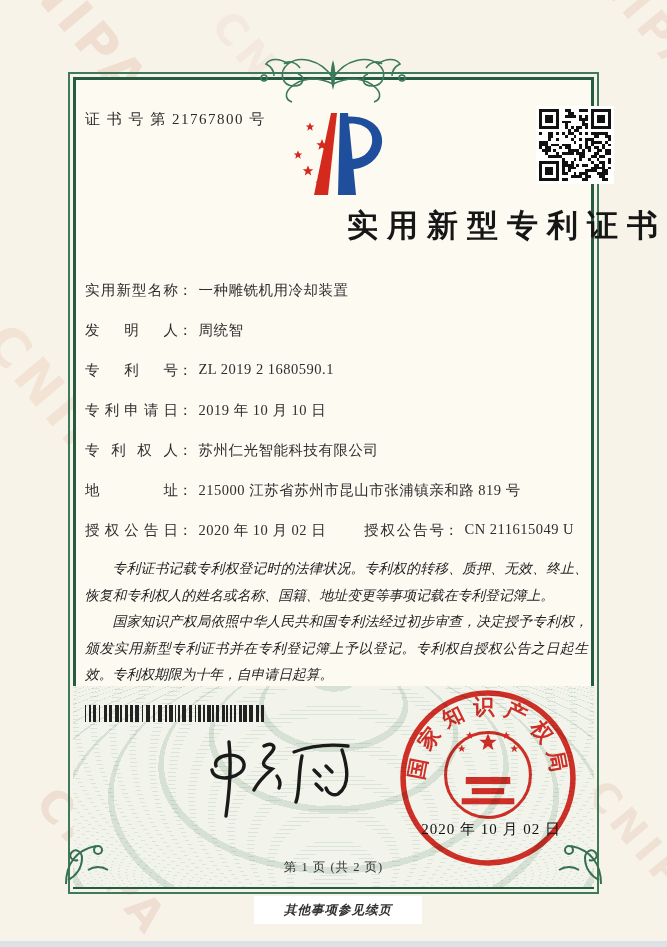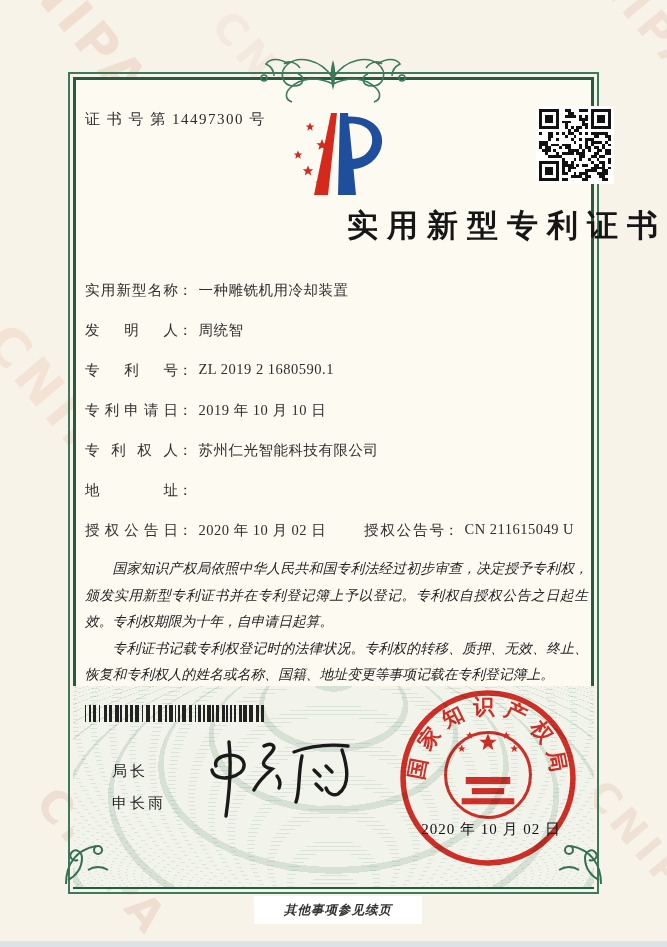"证 书 号 第 14497300" div.certno { text: 14497300 -> 21767800 }
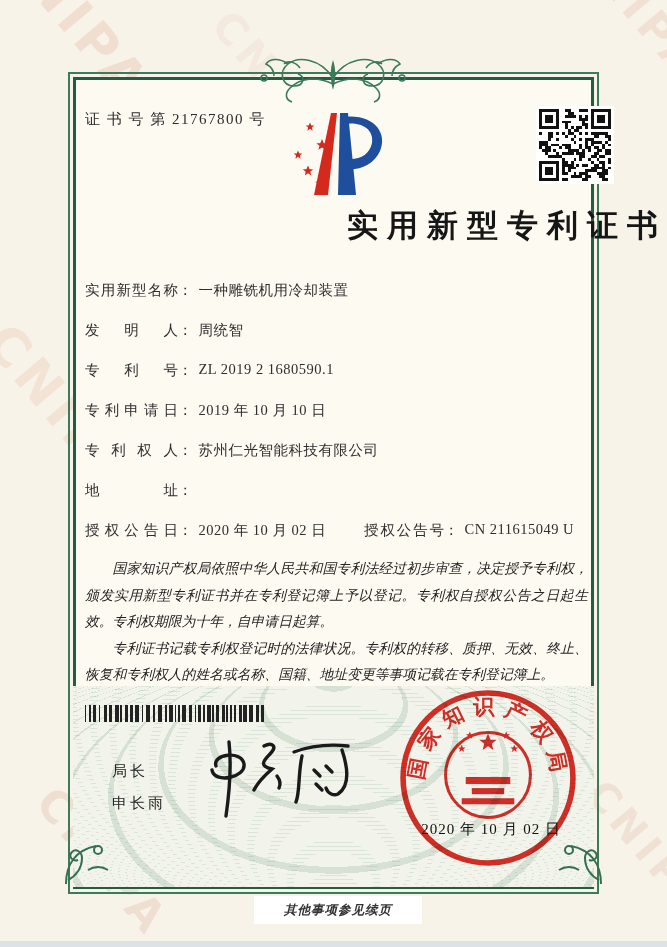"215000 江苏省苏州市昆山市张浦镇亲和路 819 号" span.fvalue { html: none -> <span>215000 江苏省苏州市昆山市张浦镇亲和路 819 号</span> }
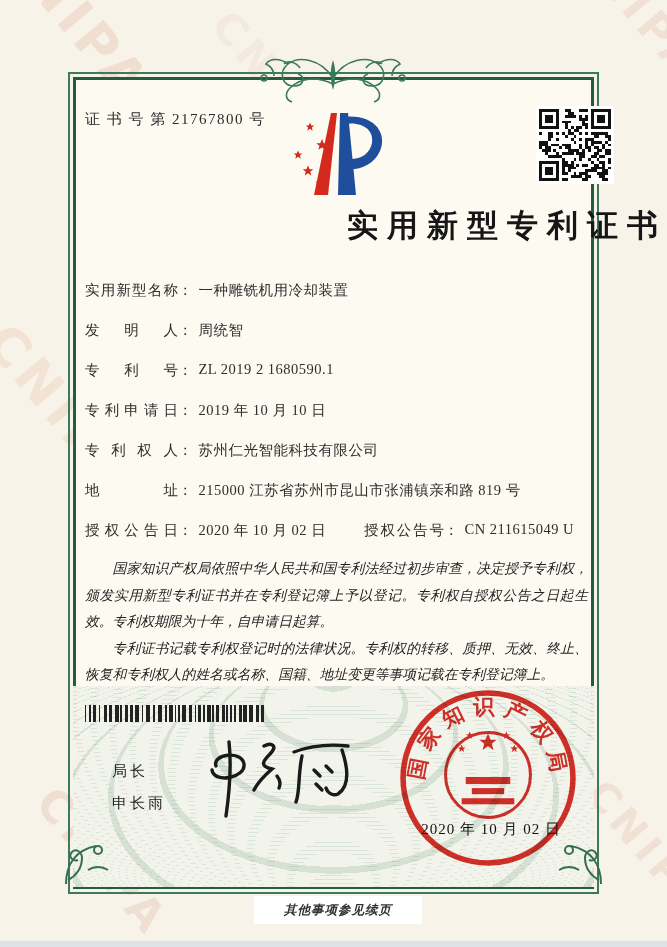"国家知识产权局依照中华人民共和国专利法经过初步审查，决定授予专利权，颁发实用新型" p { order: before "专利证书记载专利权登记时的法律状况。专利权的转移、质押、无效、终止、恢复和专利权" -> after "专利证书记载专利权登记时的法律状况。专利权的转移、质押、无效、终止、恢复和专利权" }
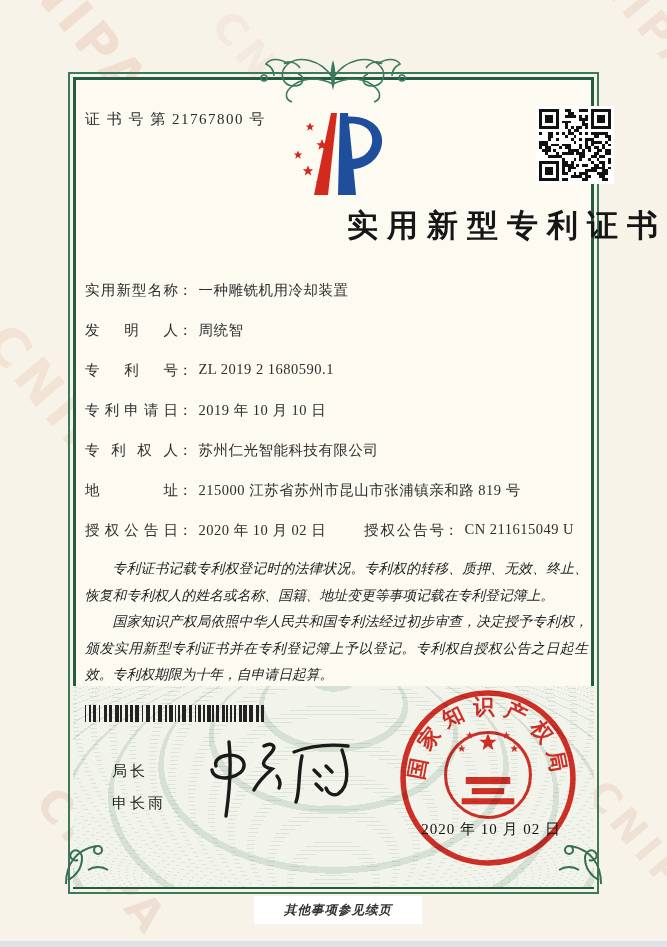"局长" div.signer { html: <div> <div>局长</div> <div>申长雨</div> </div> -> none }
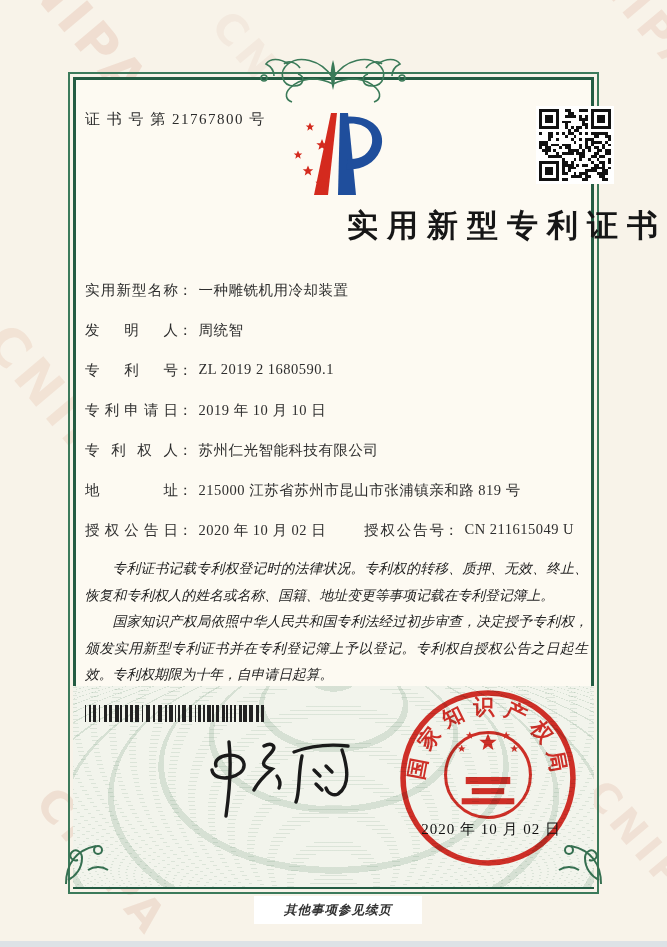"第 1 页 (共 2" div.pagenum { html: none -> <div>第 1 页 (共 2 页)</div> }
